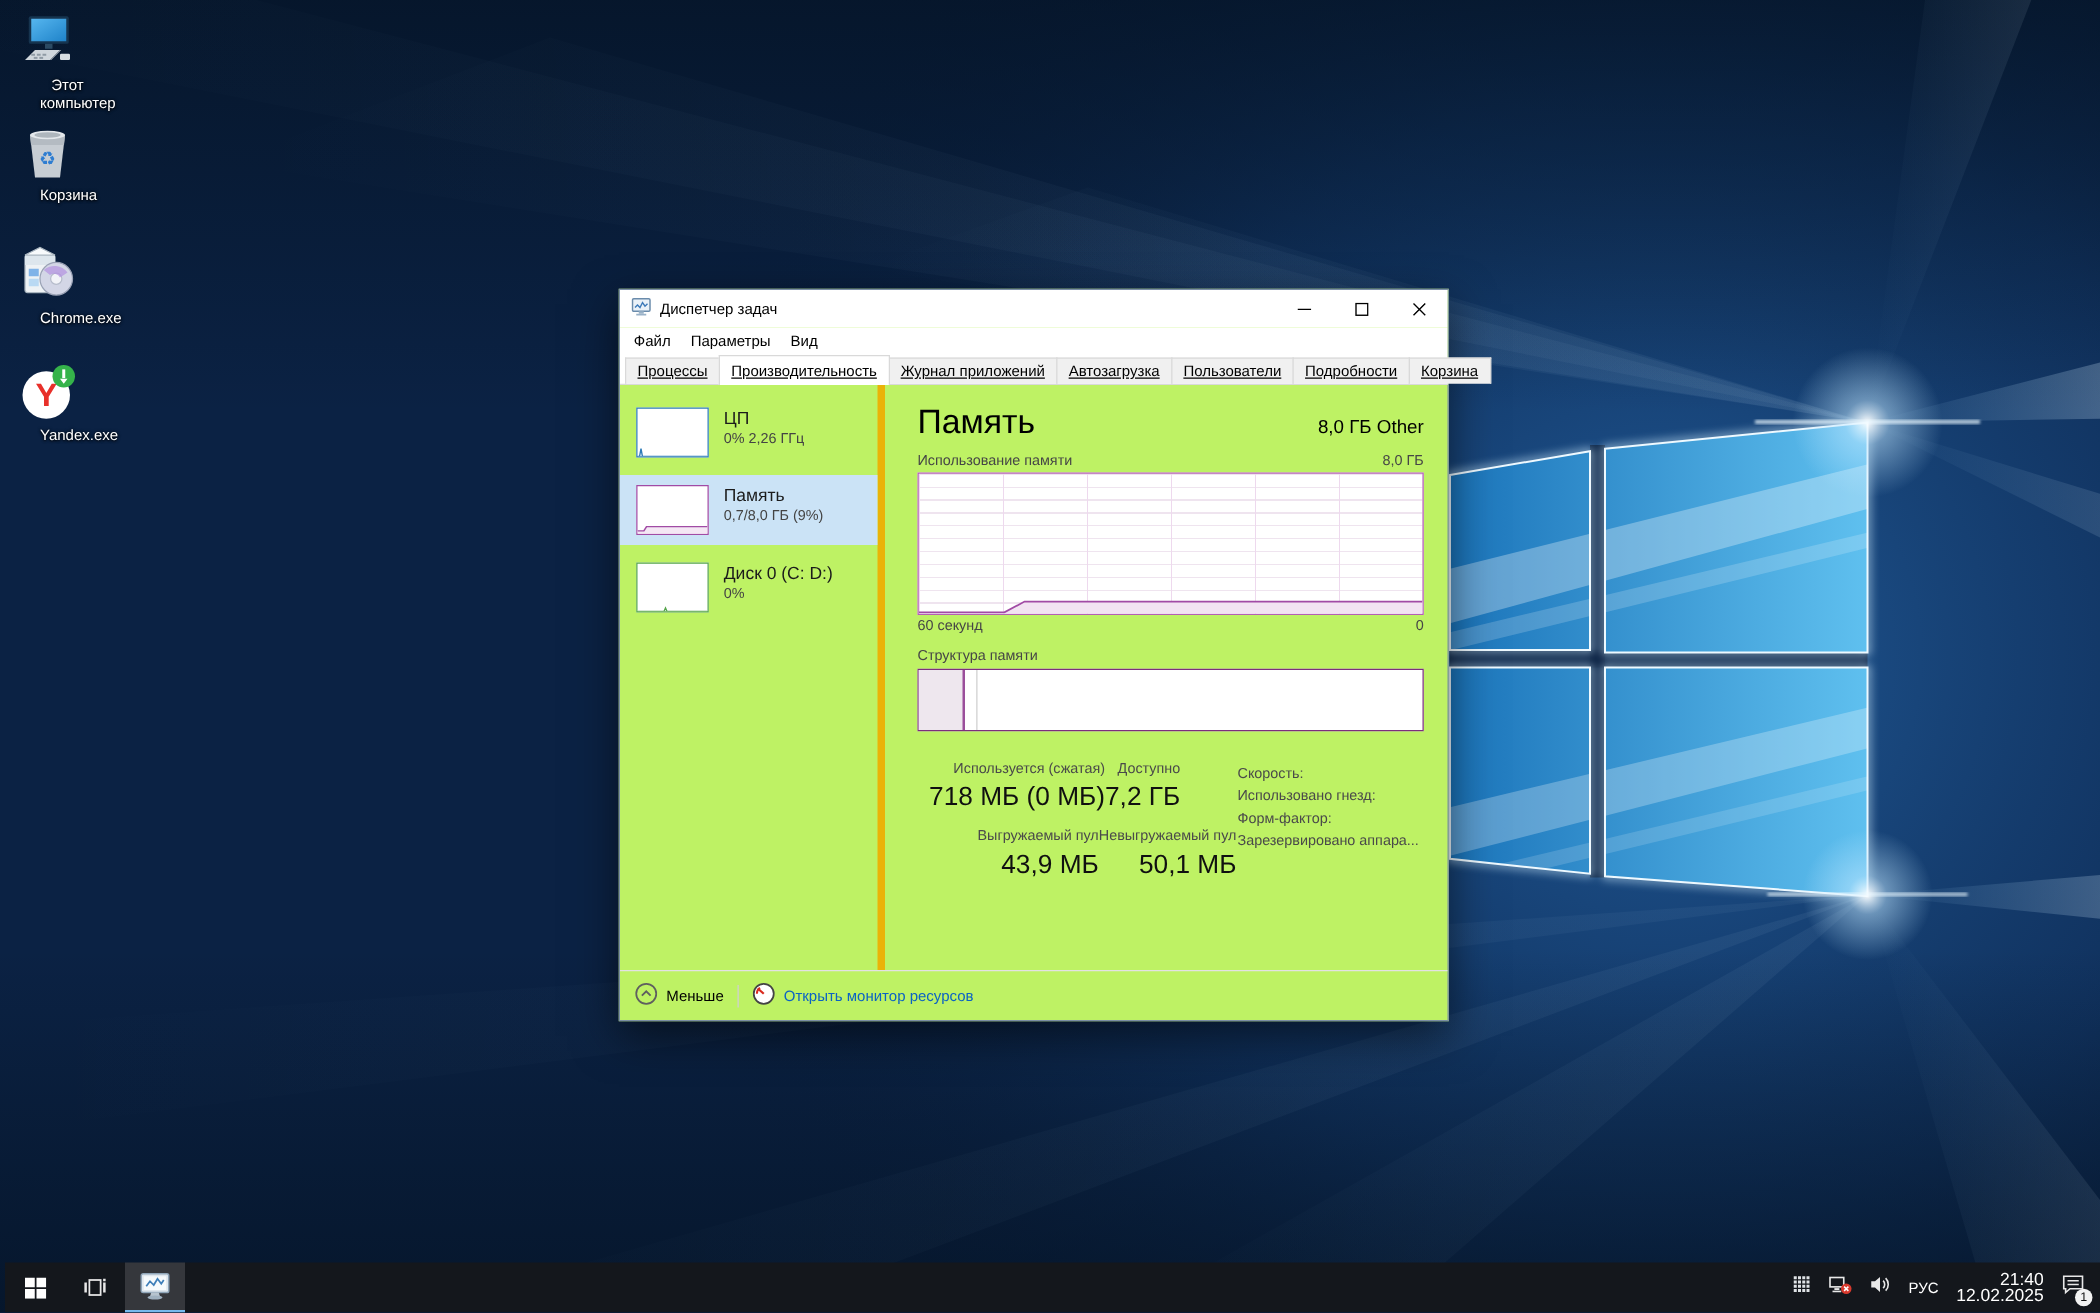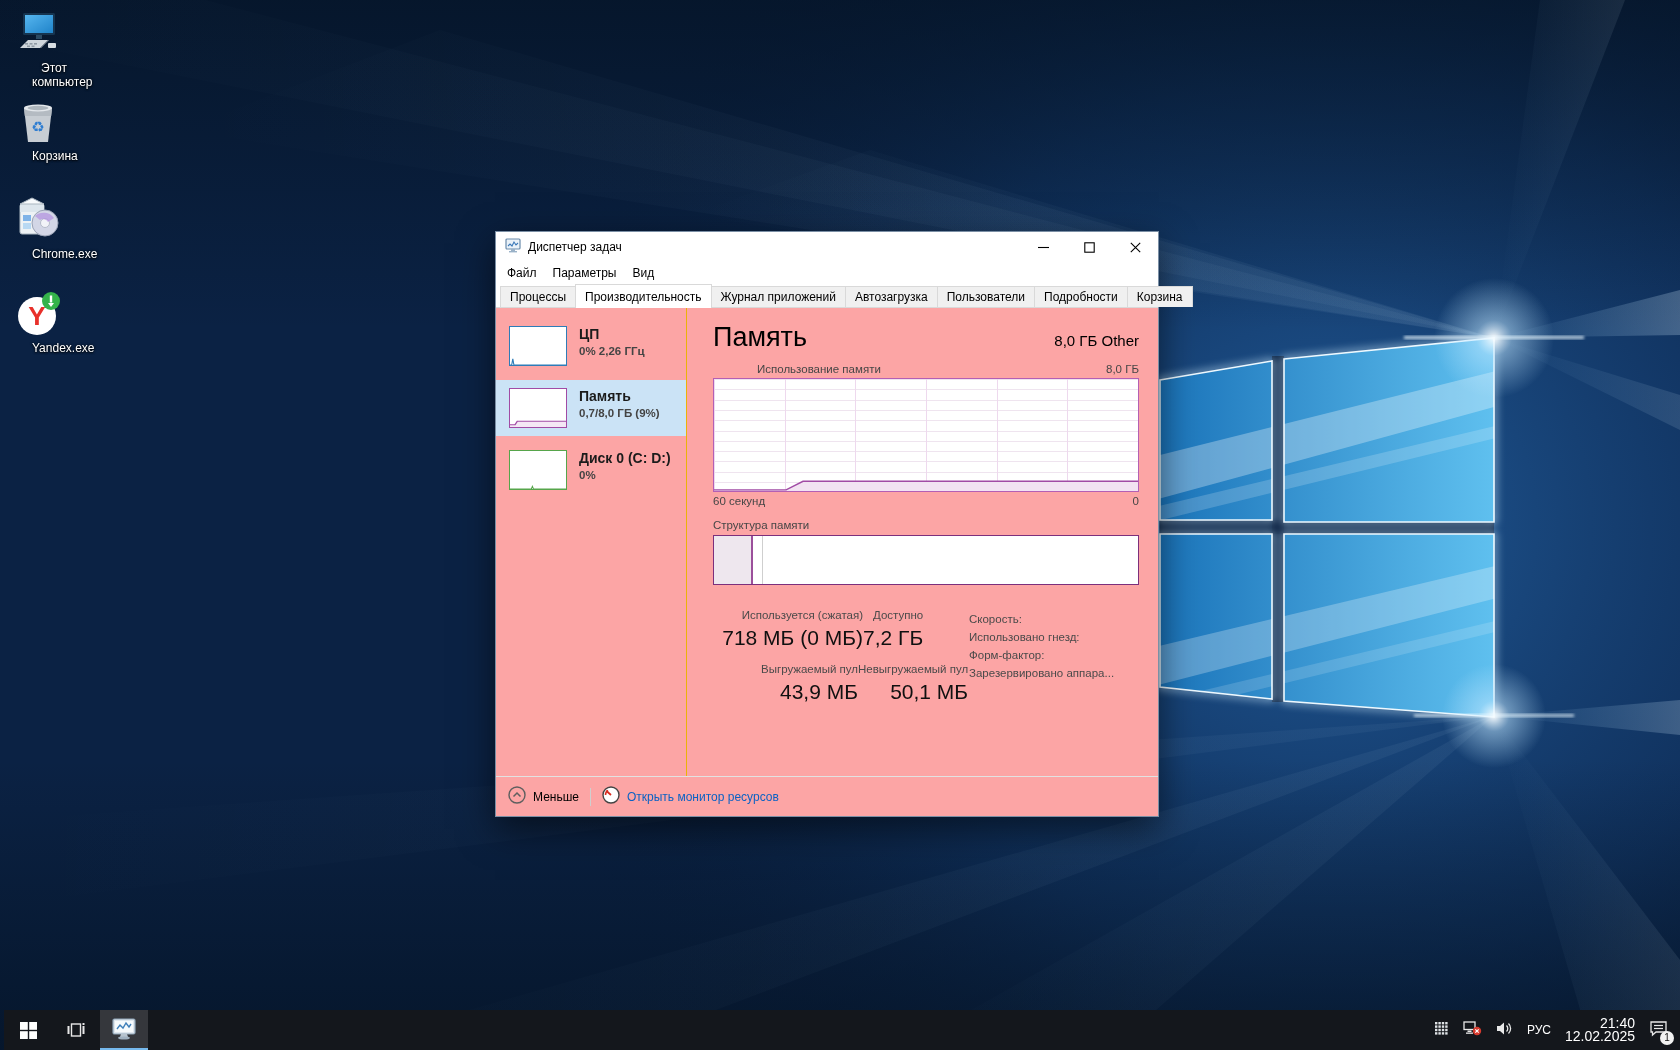"Диспетчер задач" .window { background: #fca5a5 -> #bef264 }
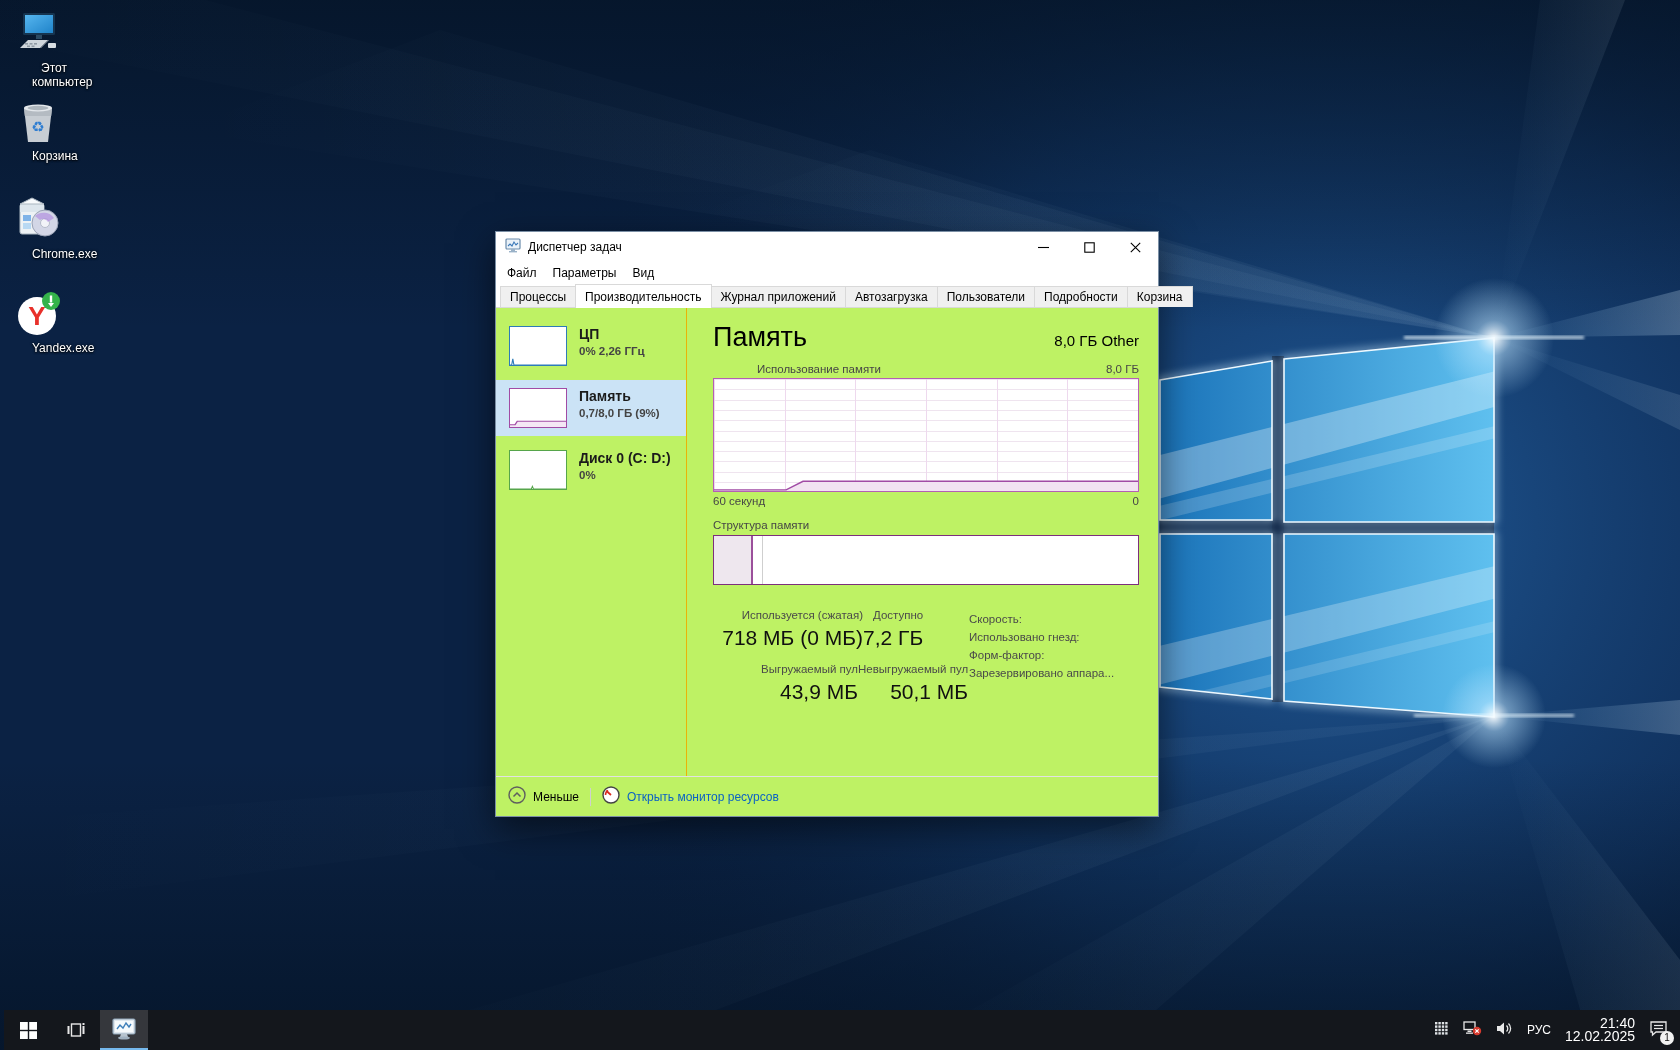"Процессы" .tab { text-decoration: none -> underline }
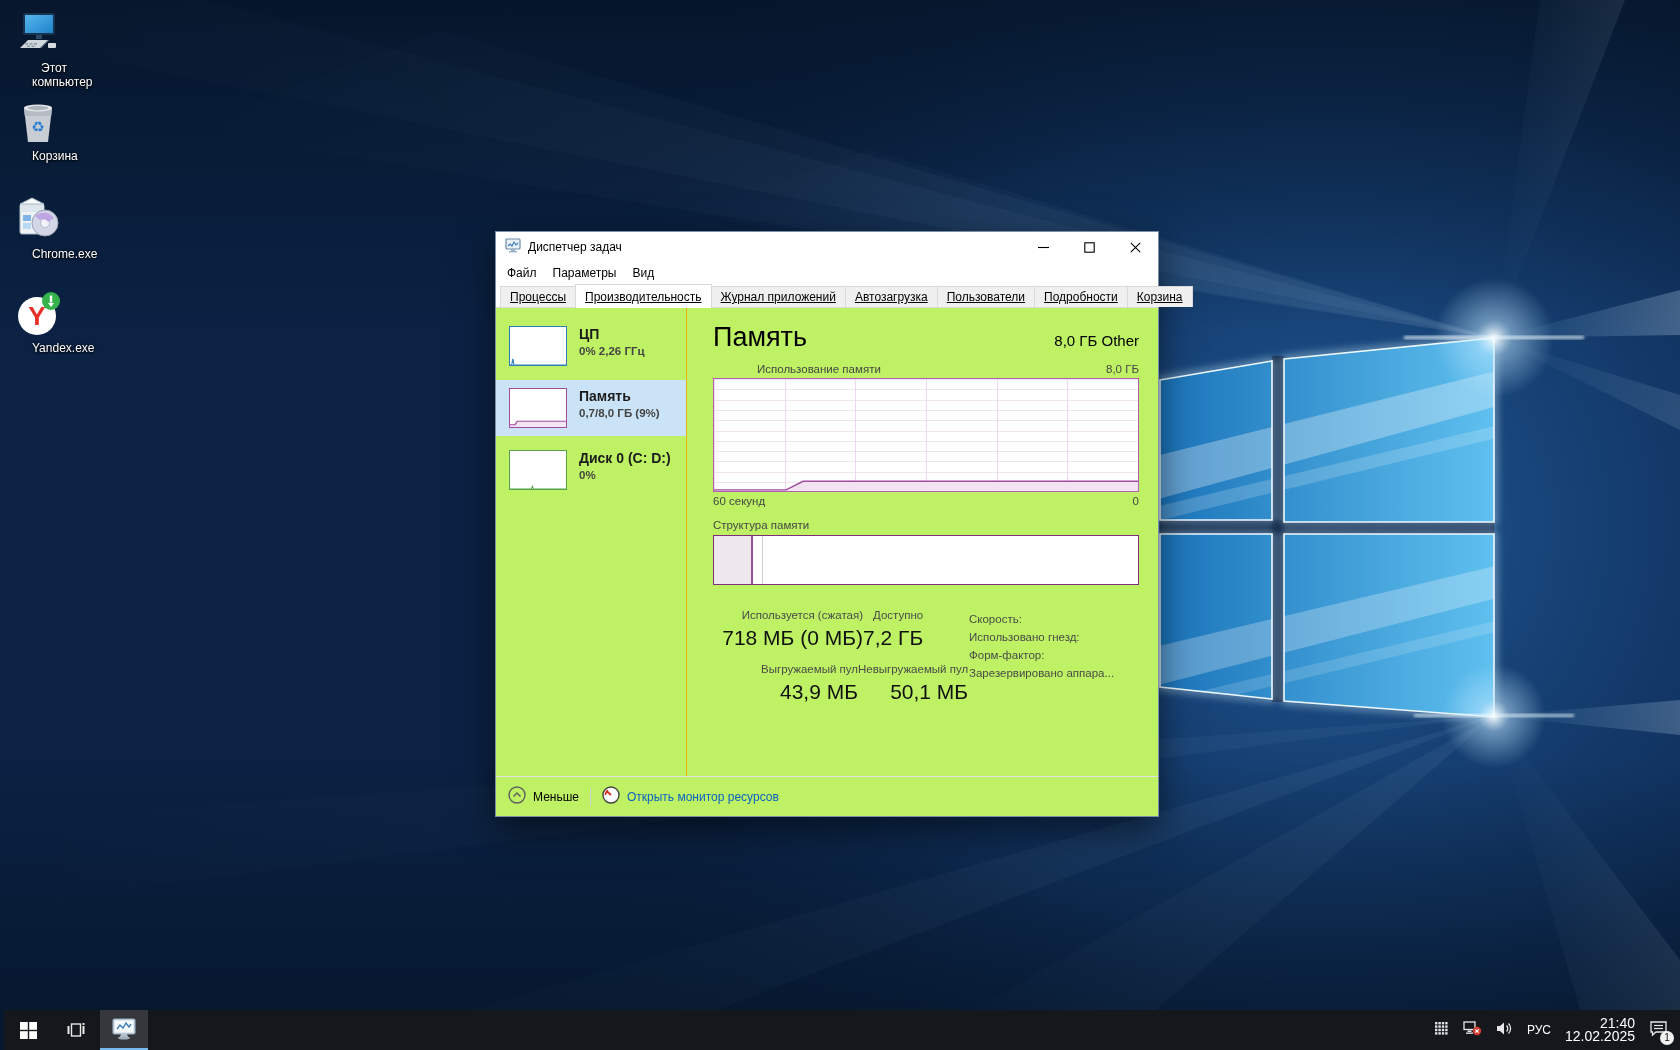"ЦП" .sidebar { border-right: 1px solid #eab308 -> 6px solid #eab308; font-weight: bold -> none; width: 191px -> 212px }
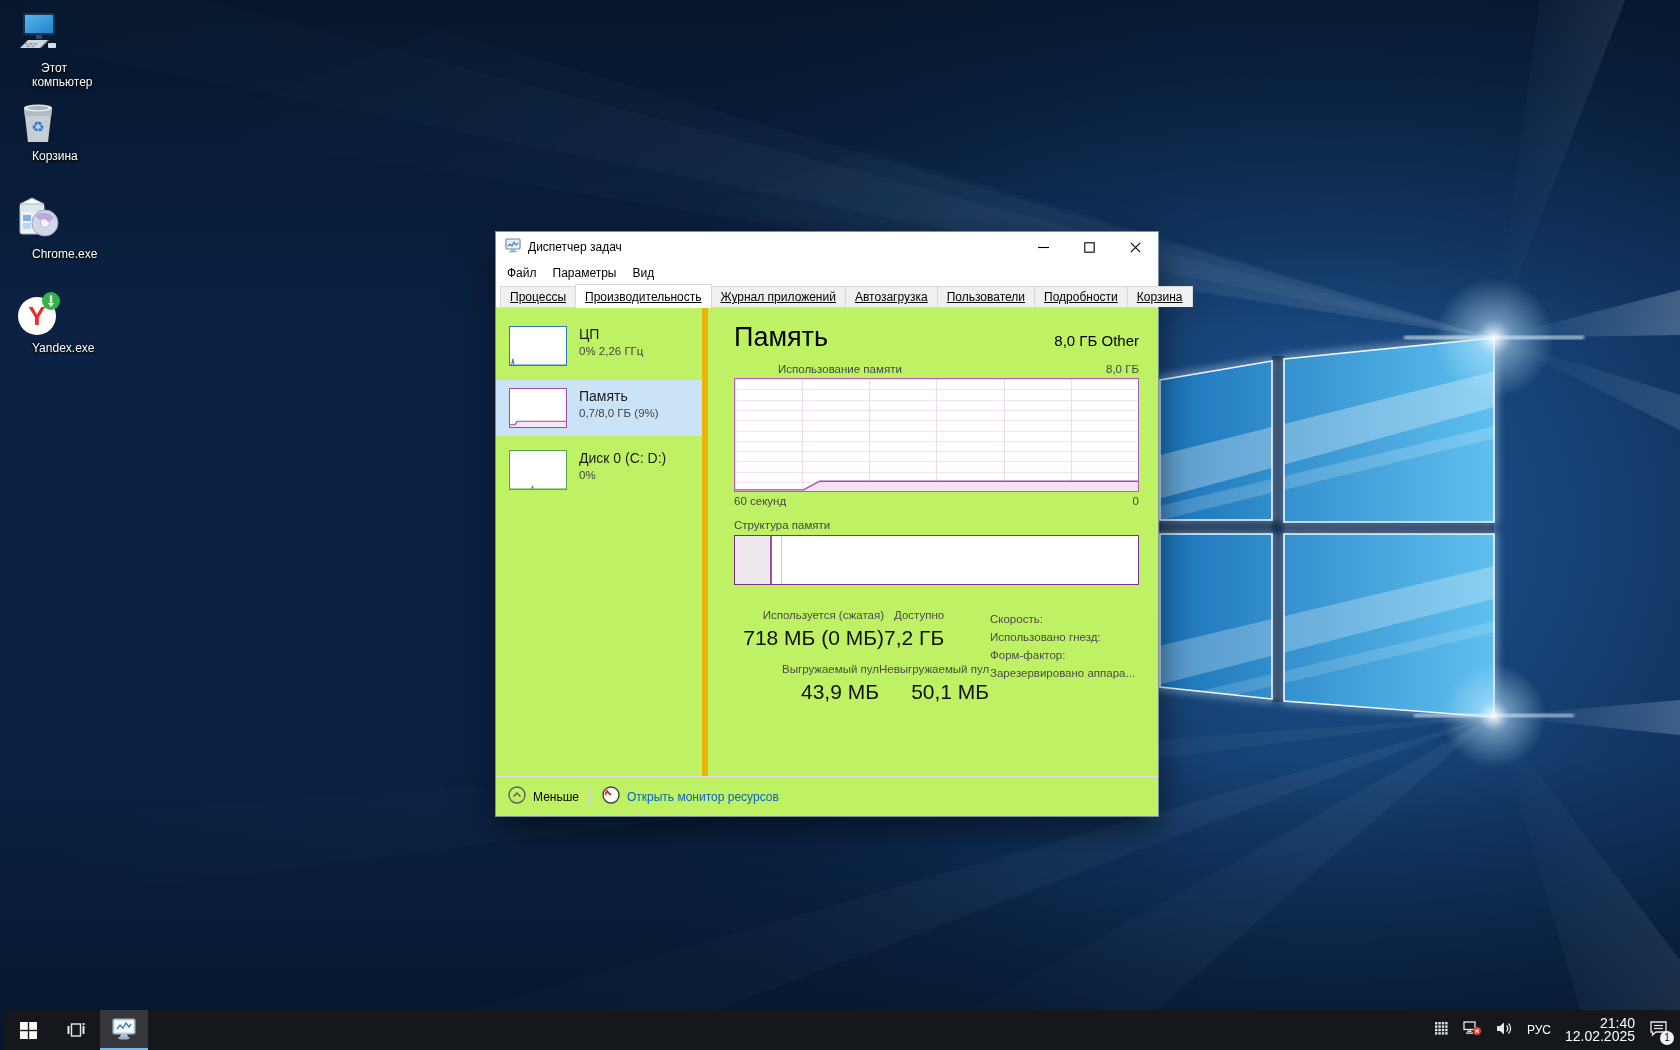"Использование памяти" .caption-row { margin-left: 44px -> none }
